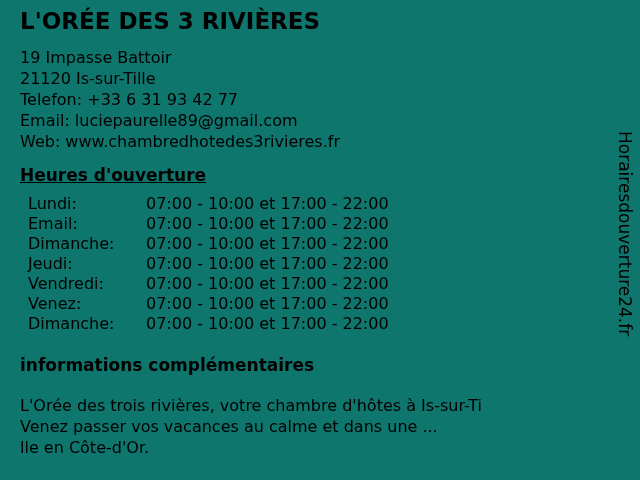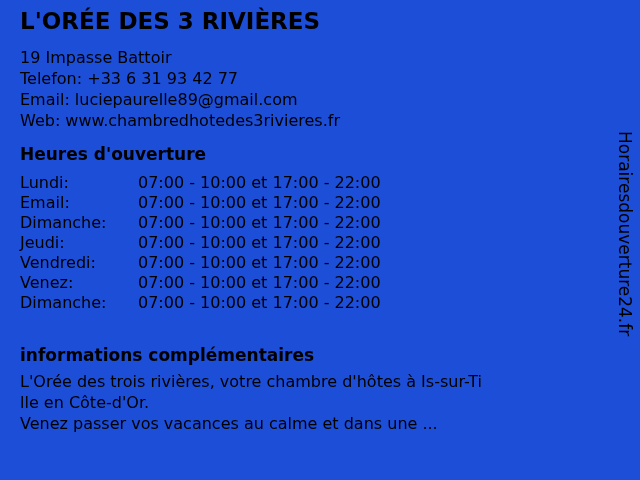"L'ORÉE DES 3 RIVIÈRES" .page { background: #1d4ed8 -> #0f766e }
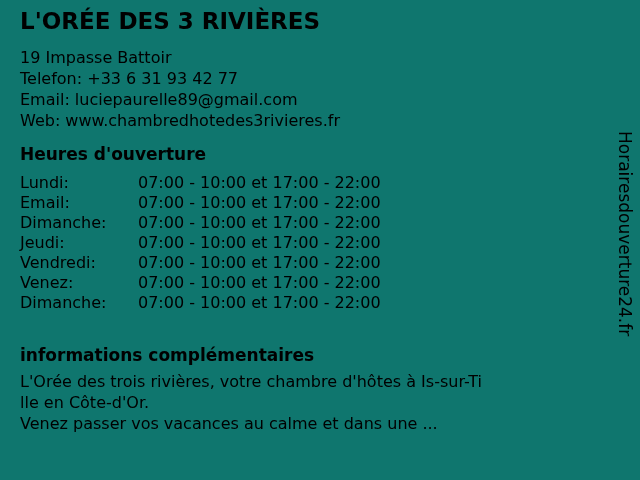"21120 Is-sur-Tille" div { html: none -> <div>21120 Is-sur-Tille</div> }
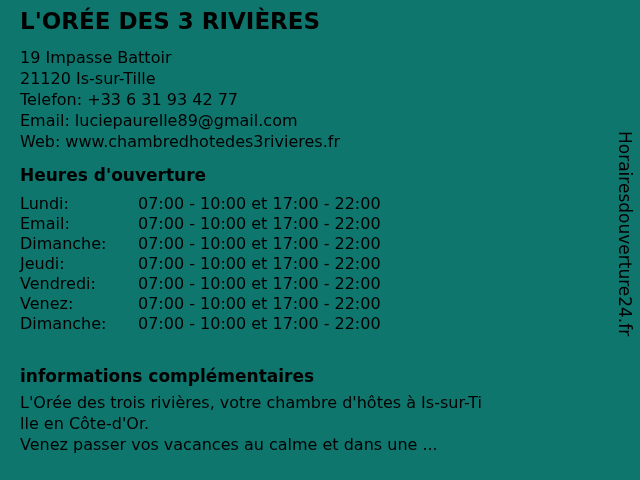"Heures d'ouverture" .hours-heading { text-decoration: none -> underline }
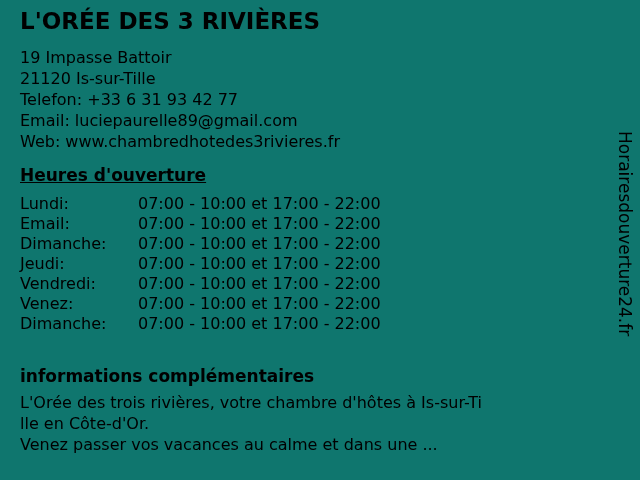"Lundi:" .day-label { margin-left: none -> 8px }
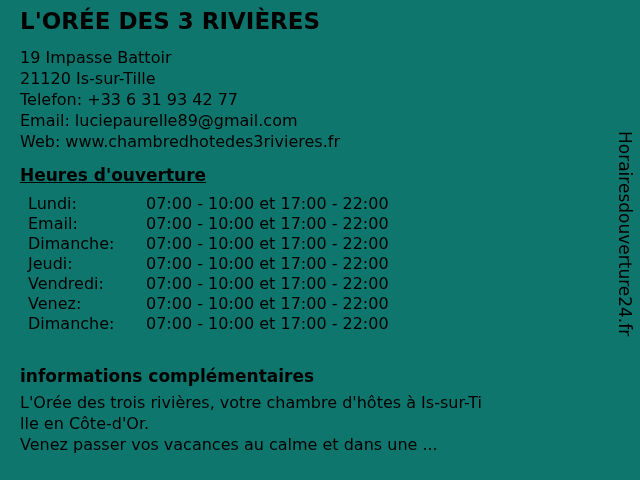"informations complémentaires" .info-heading { margin-top: 32px -> 21px }
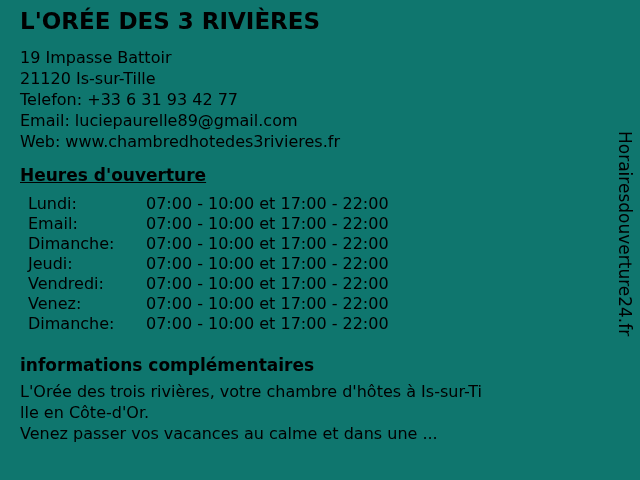"L'Orée des trois rivières, votre" .info-text { margin-top: 5px -> 19px }
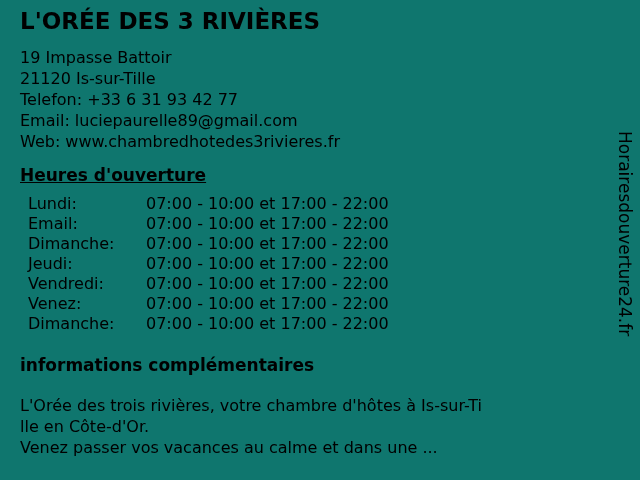"lle en Côte-d'Or." div { order: before "Venez passer vos vacances au" -> after "Venez passer vos vacances au" }
